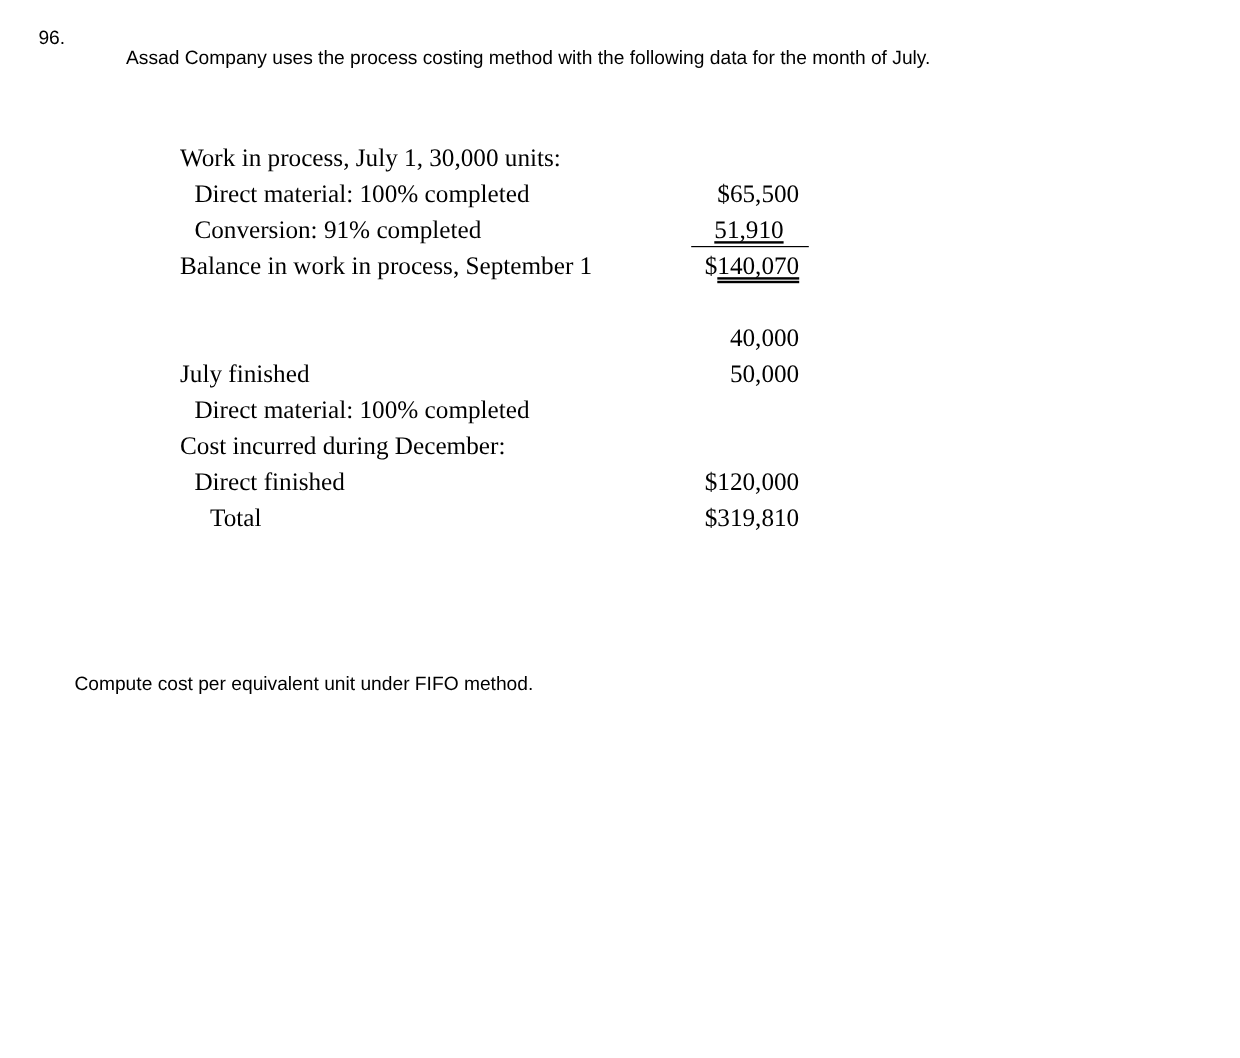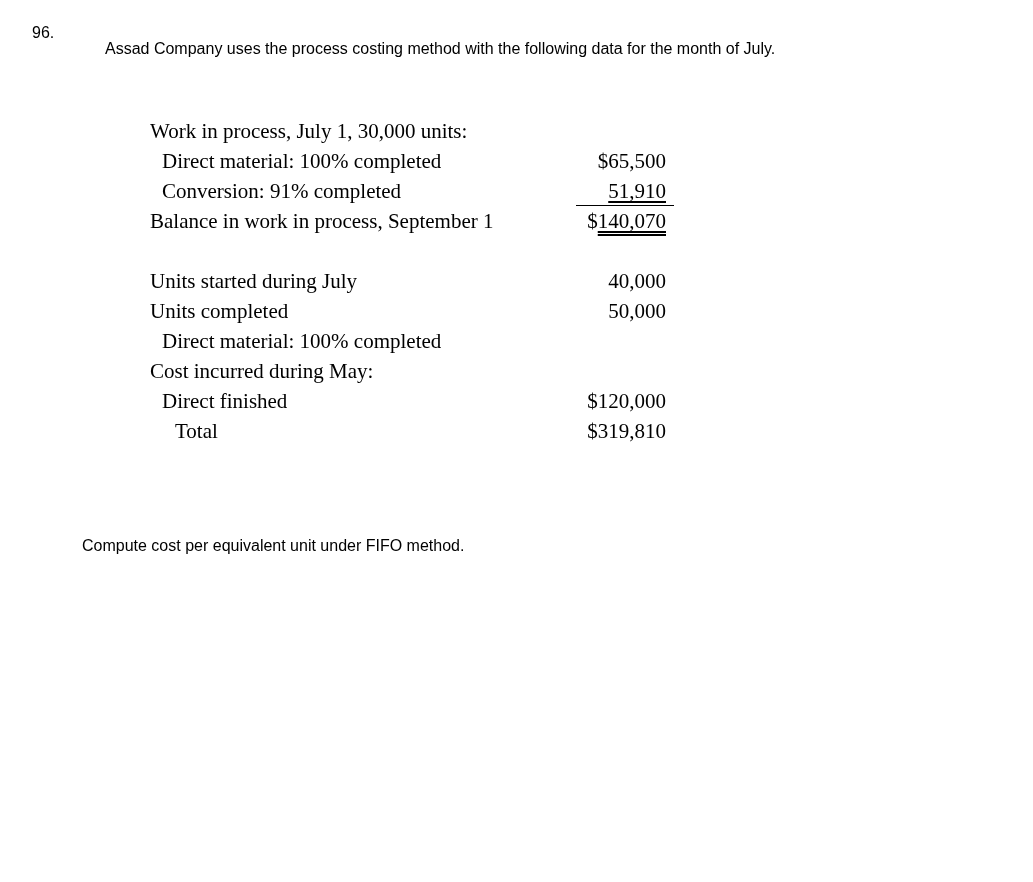"51,910" span.amt { right: 14px -> 27px }
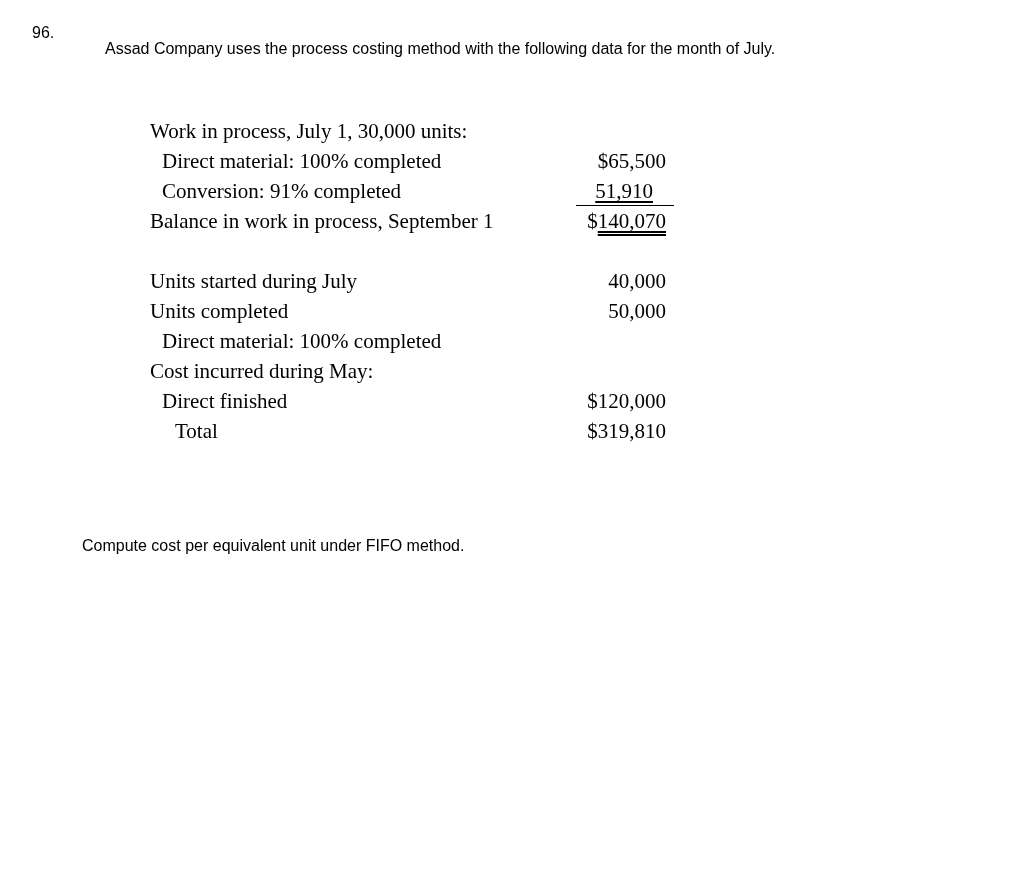"Units started during July" span.lbl { html: <span>Units started during July</span> -> none }
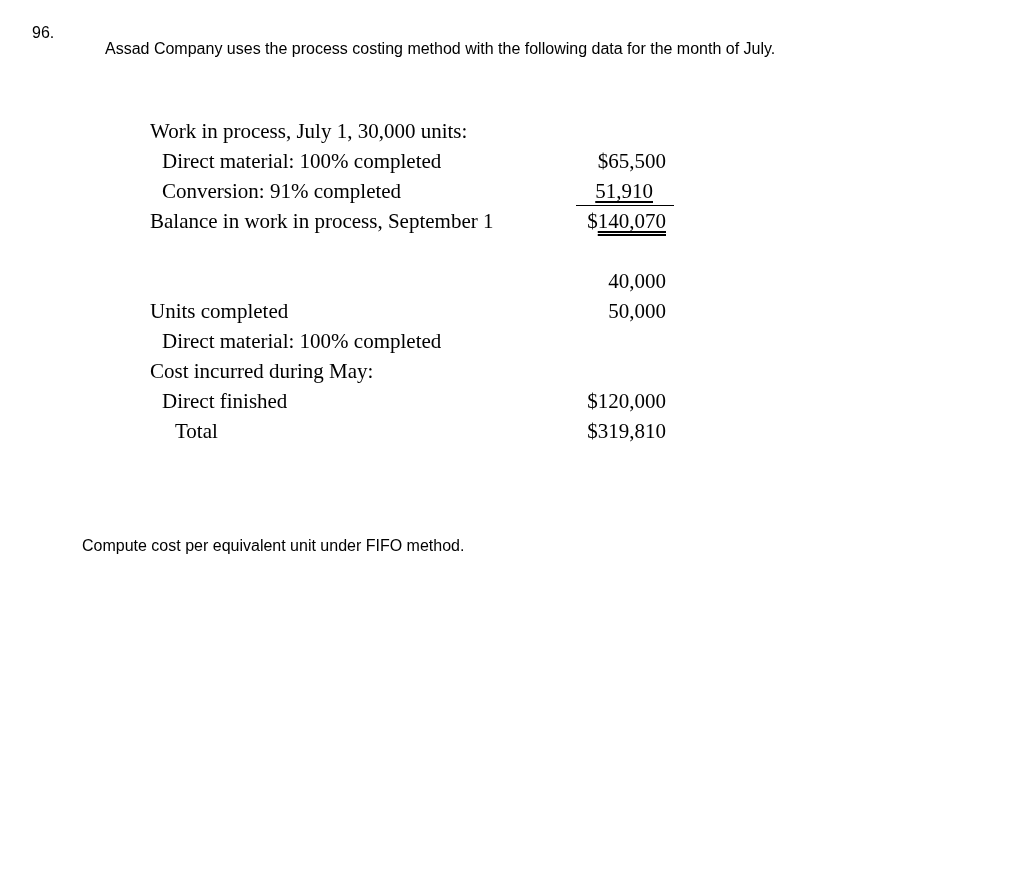"Units completed" span.lbl { text: Units completed -> July finished }
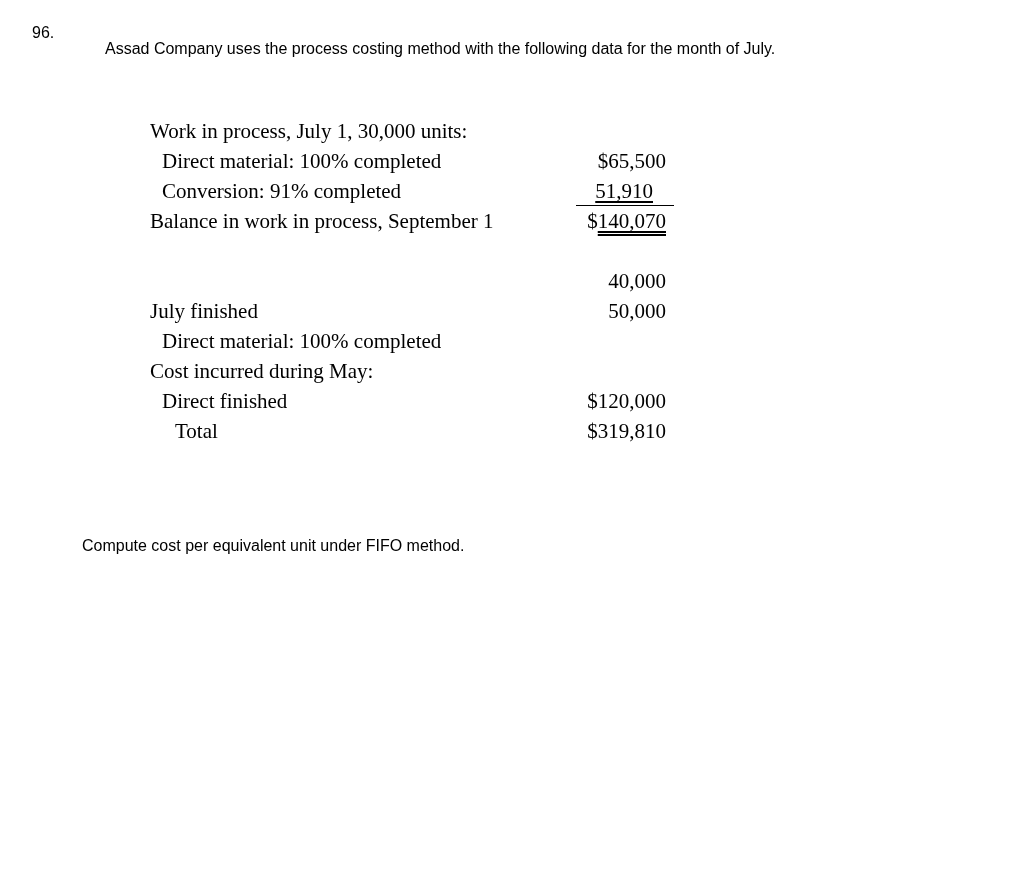"Cost incurred during May:" span.lbl { text: May -> December }
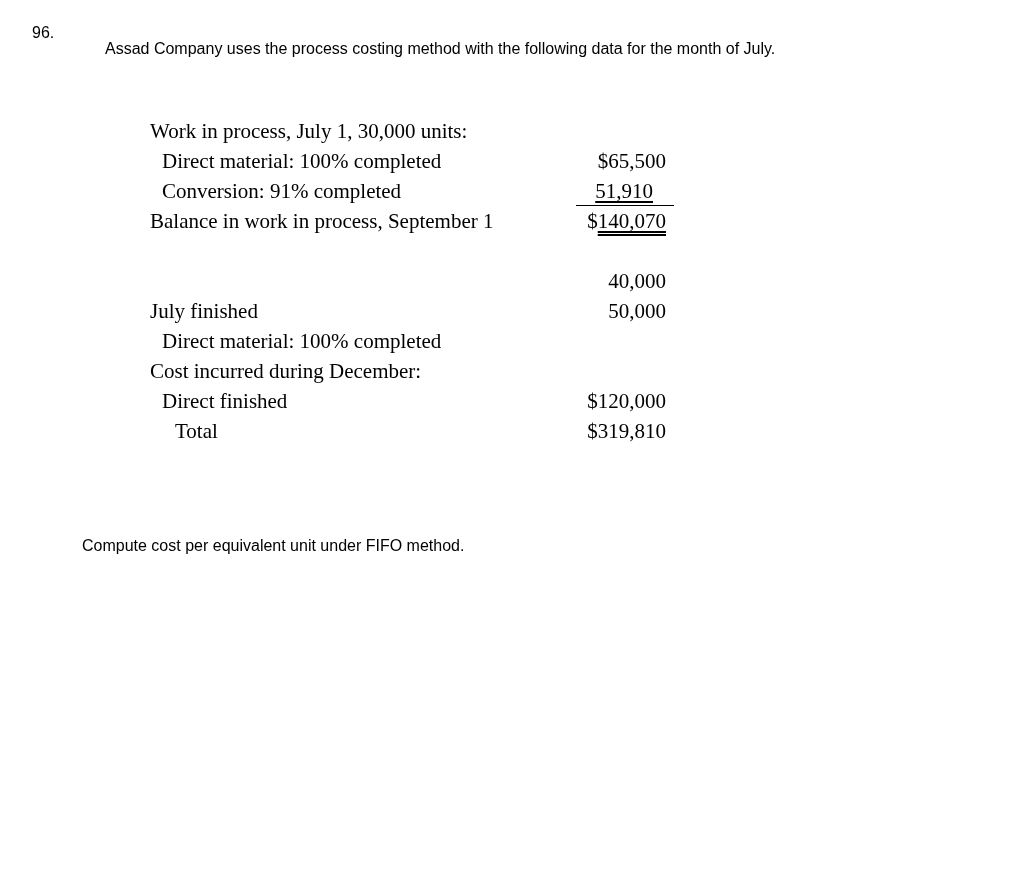"Compute cost per equivalent unit" .footer { margin-left: 20px -> none; top: 529px -> 554px }
